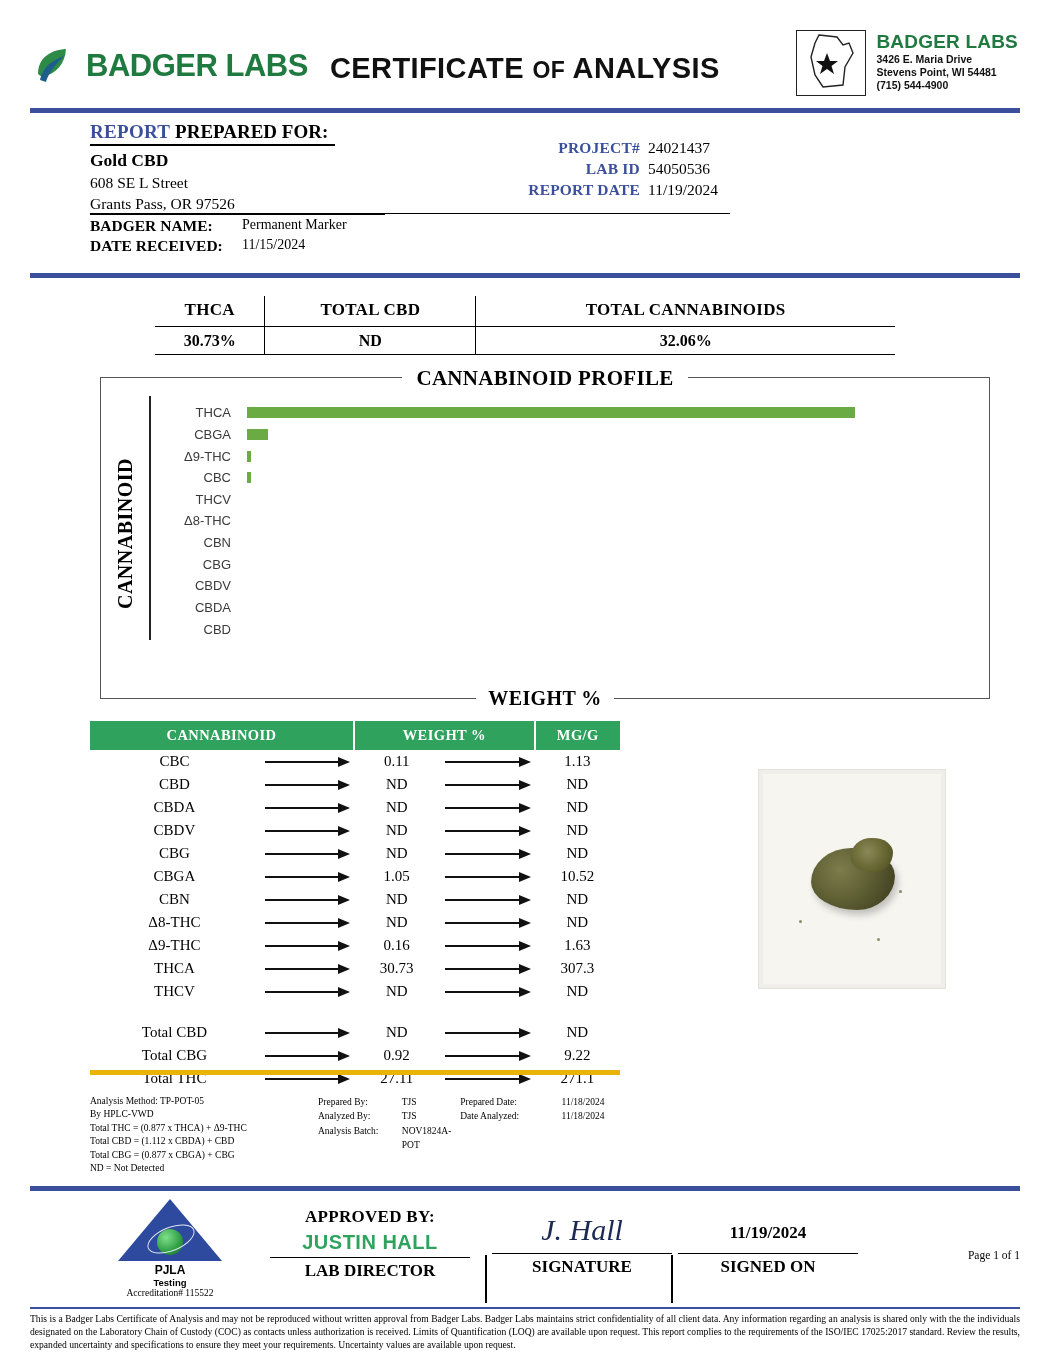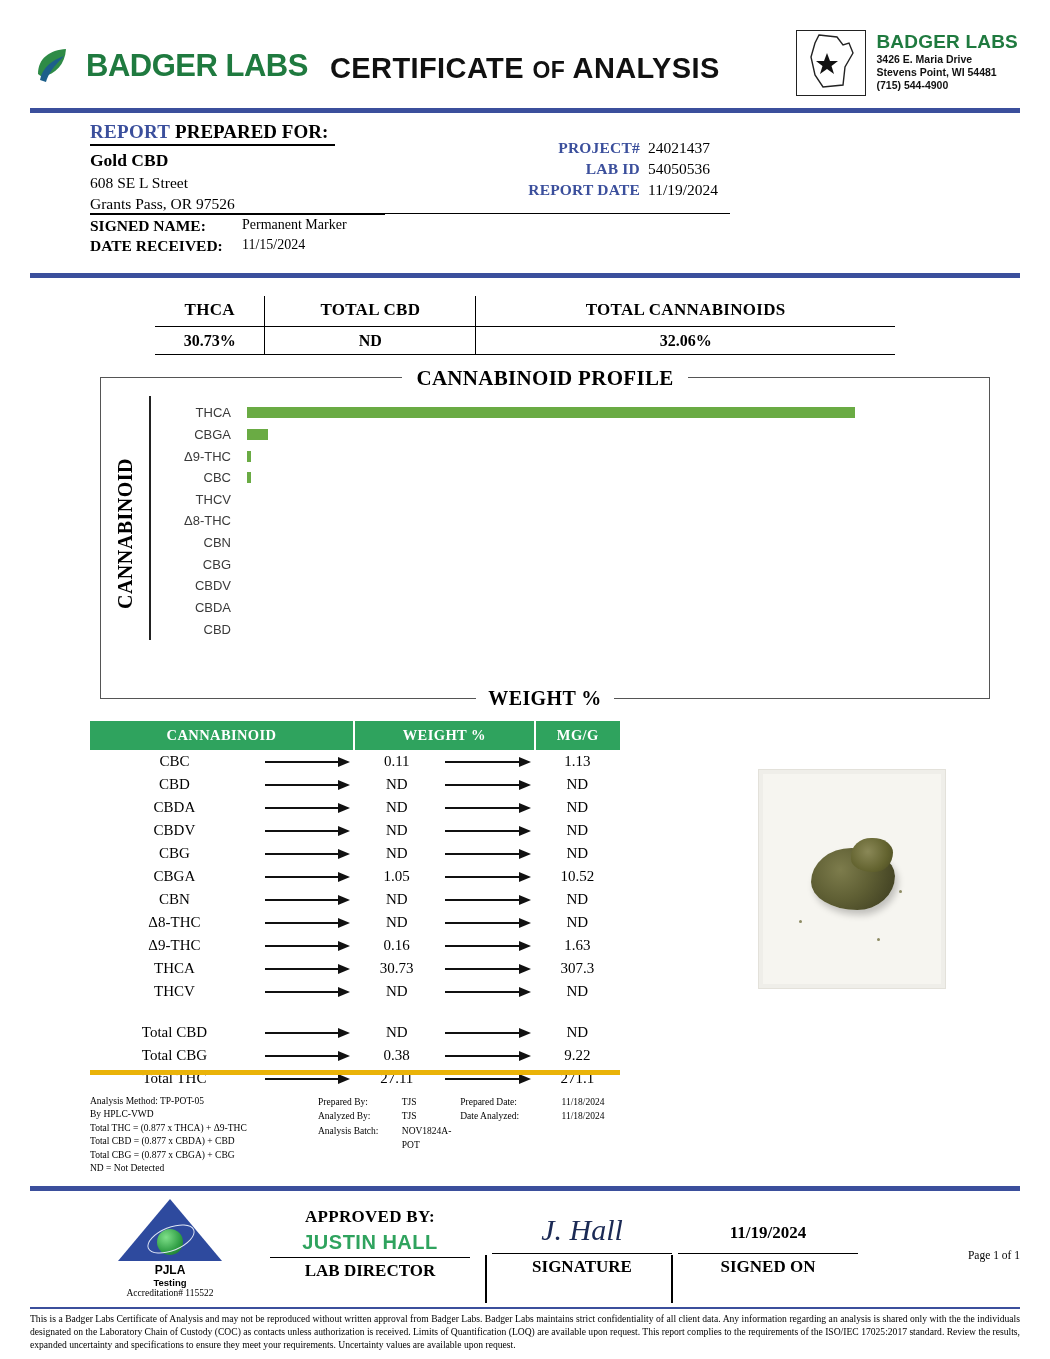"SIGNED NAME:" span.sample-label { text: SIGNED -> BADGER }
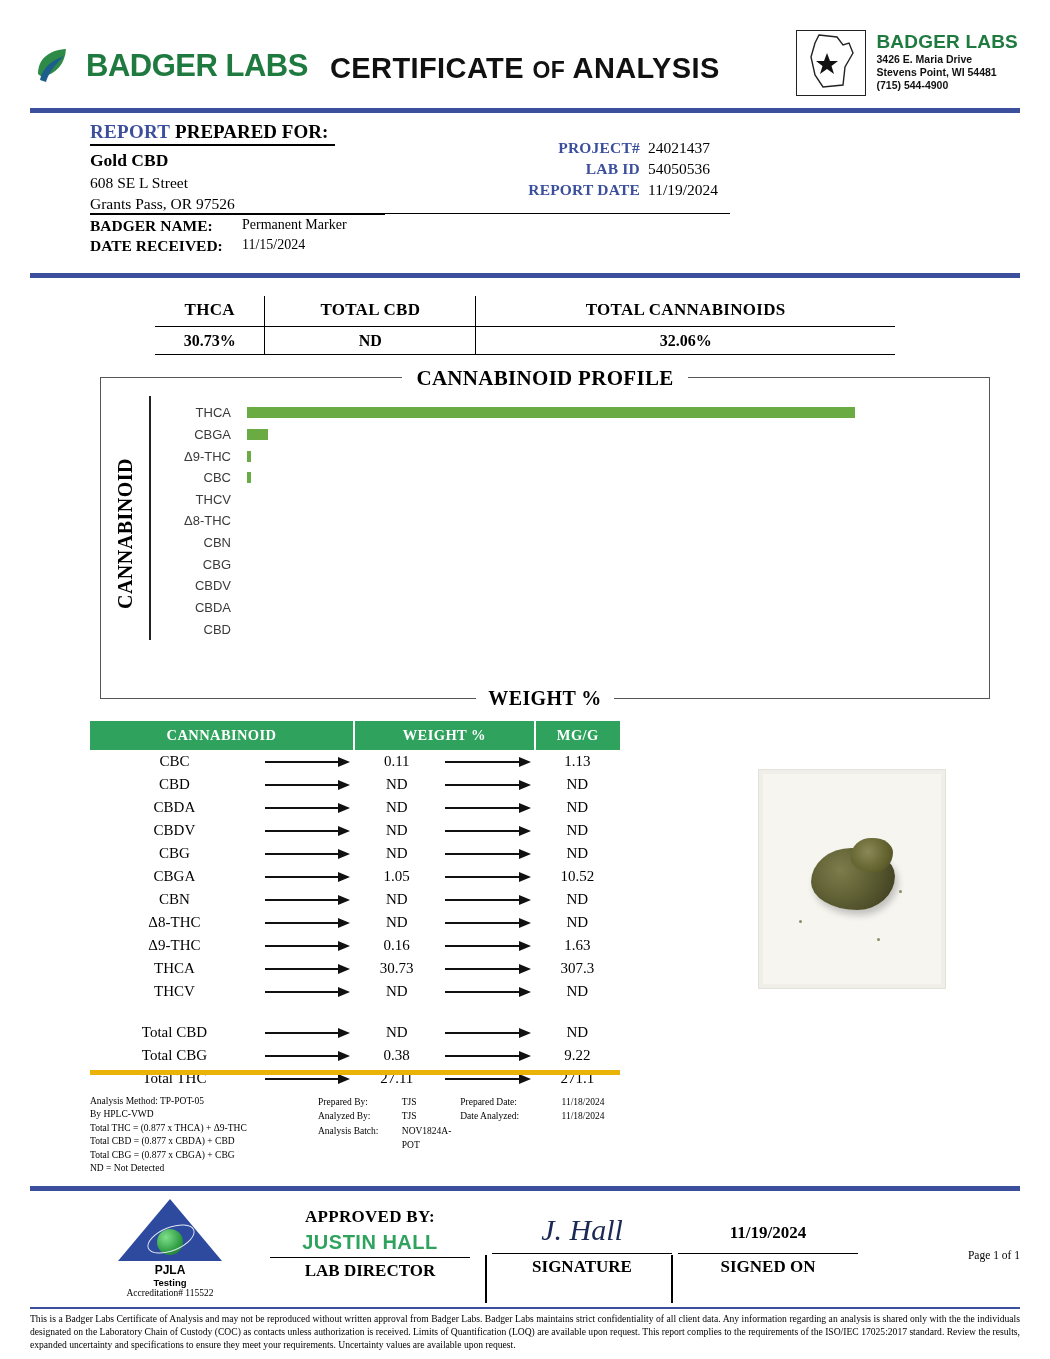"0.38" td.val { text: 0.38 -> 0.92 }
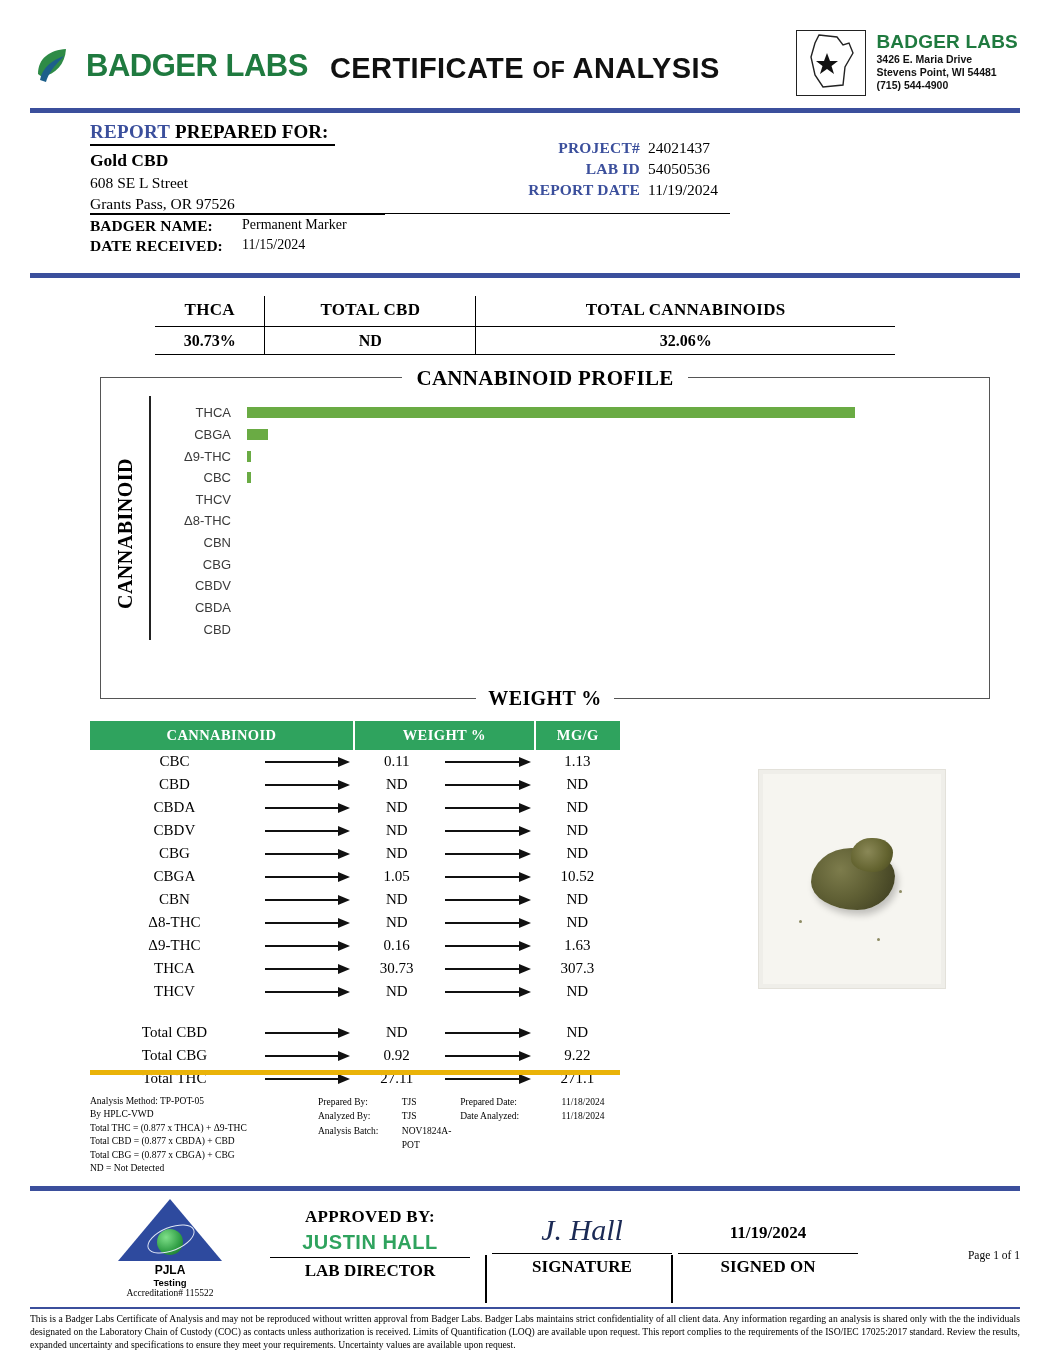"Total CBD = (0.877 x" div { text: 0.877 -> 1.112 }
